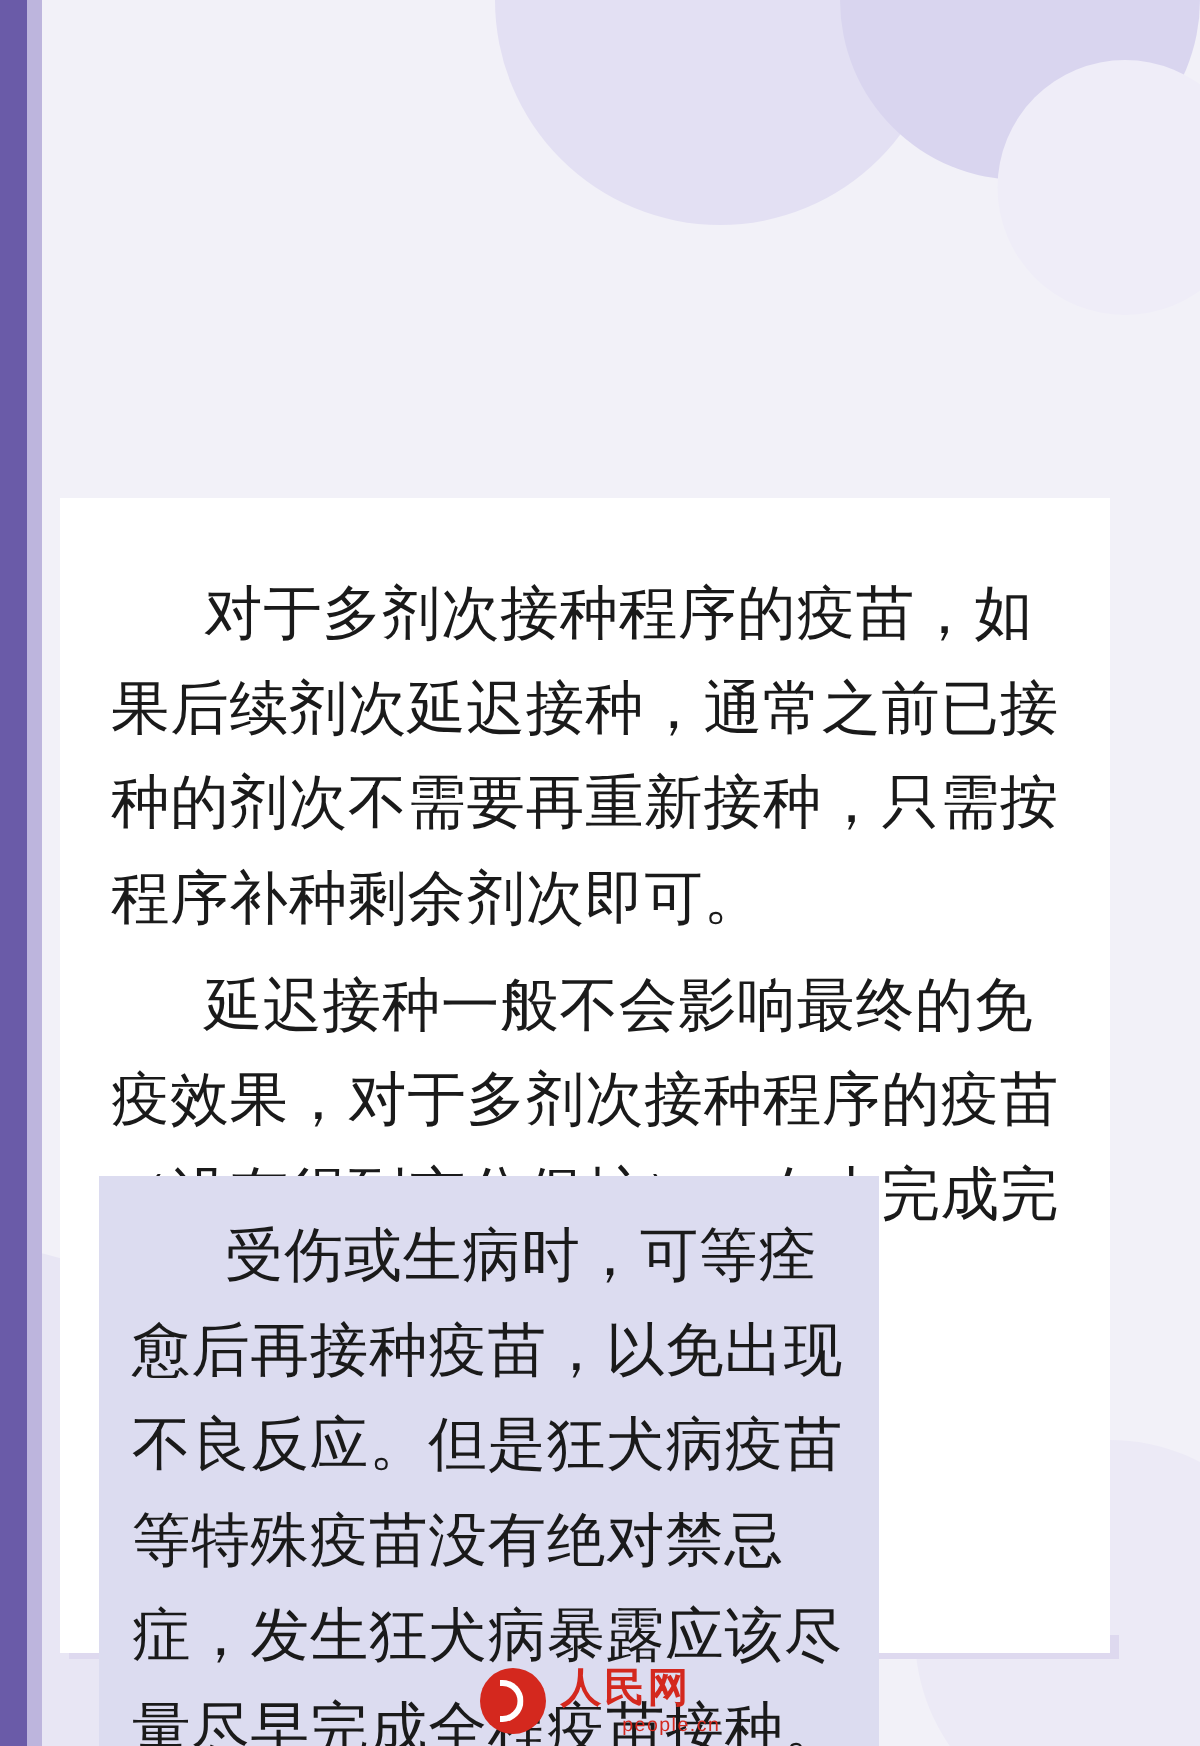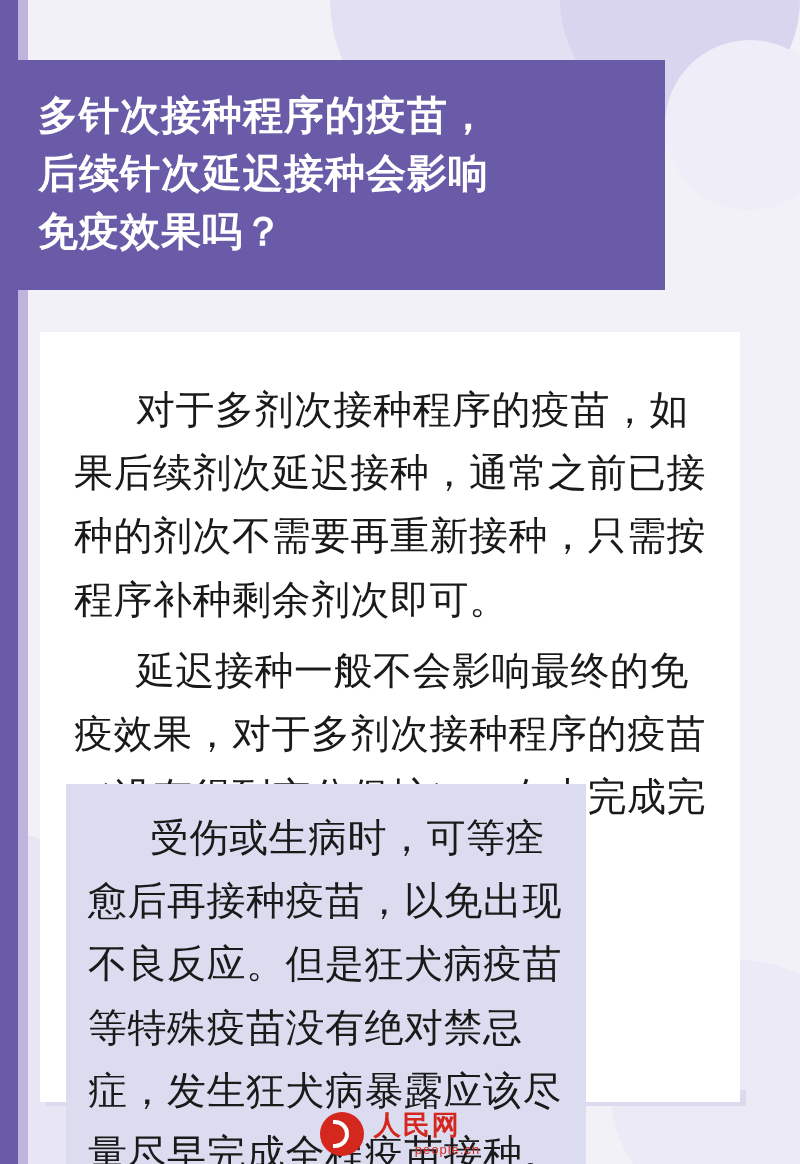"多针次接种程序的疫苗，" div.headline-band { html: <div> <div>多针次接种程序的疫苗，</div> <div>后续针次延迟接种会影响</div> <div>免疫效果吗？</div> </div> -> none }
